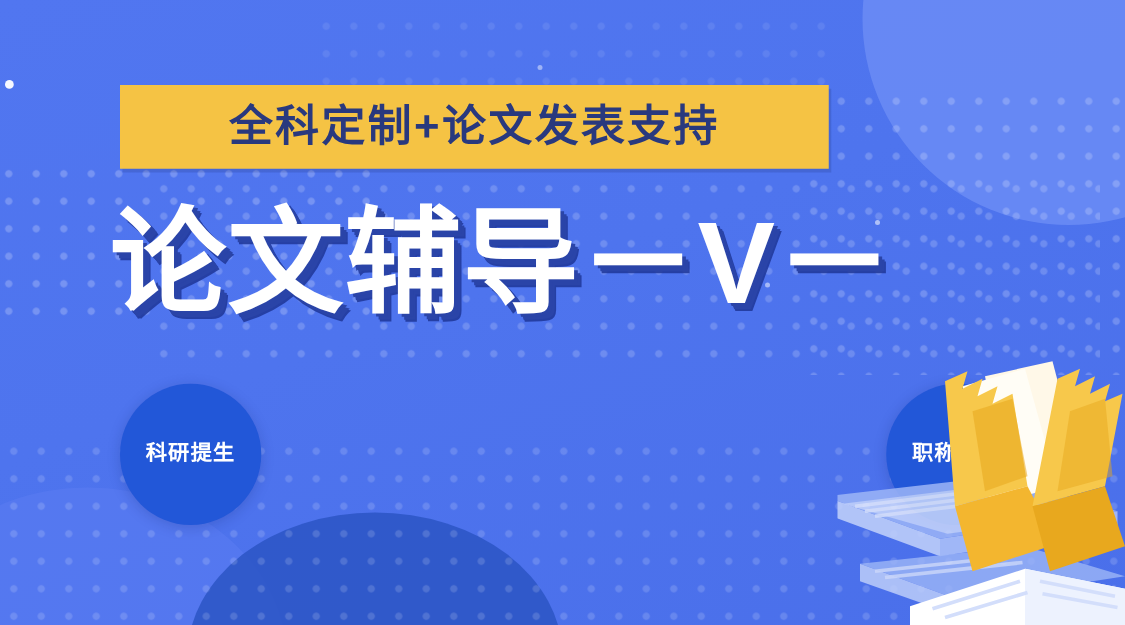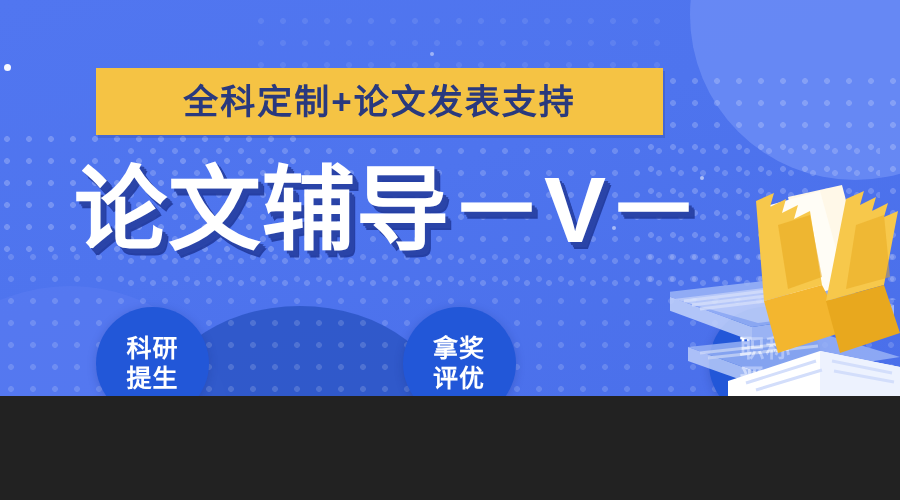"全科定制+论文发表支持" #stage { height: 396px -> 500px }
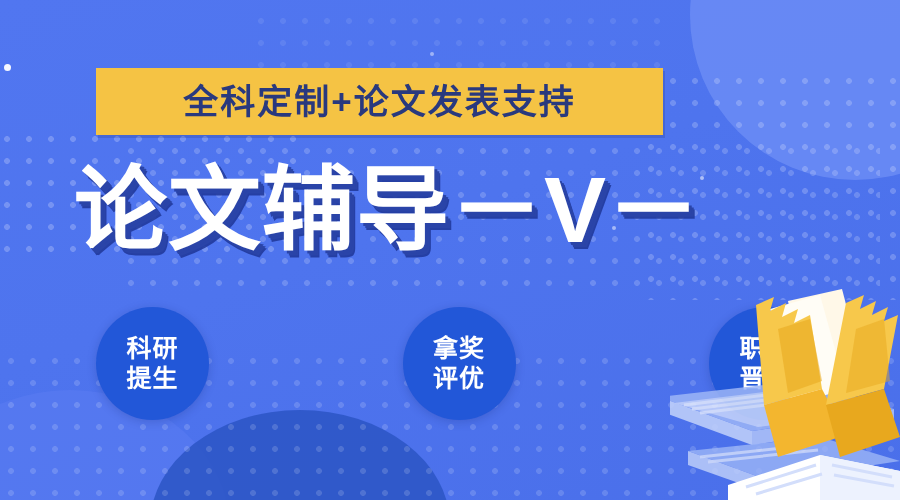"论文辅导－V－" .headline { left: 74px -> 88px }
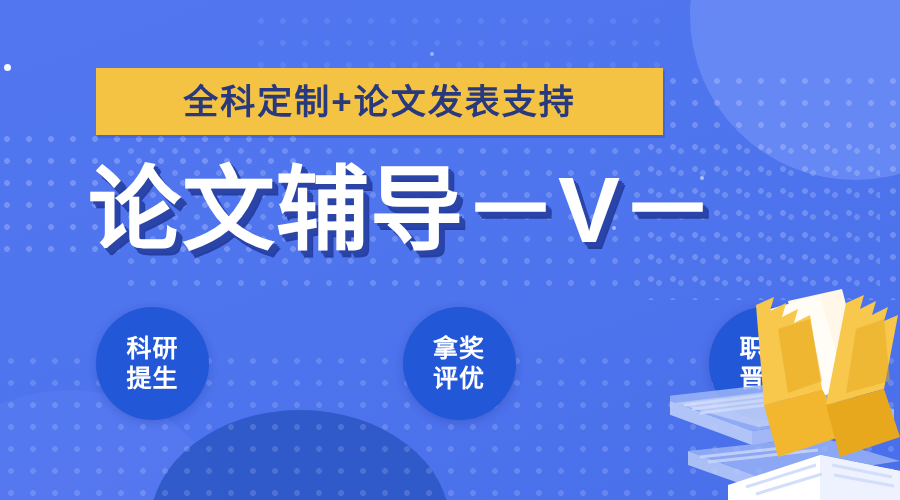"科研" .badge { flex-direction: column -> none; font-size: 25px -> 17px }
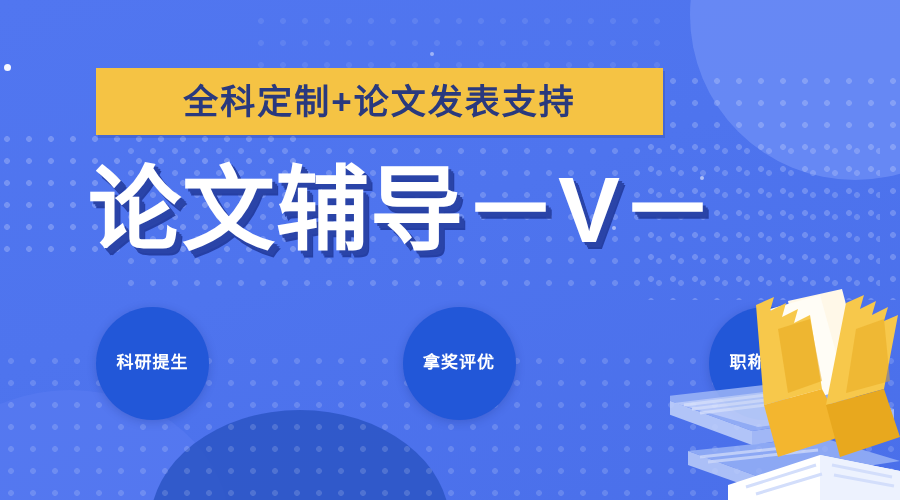"拿奖" div.badge { html: <div> <span>拿奖</span> <span>评优</span> </div> -> none }
